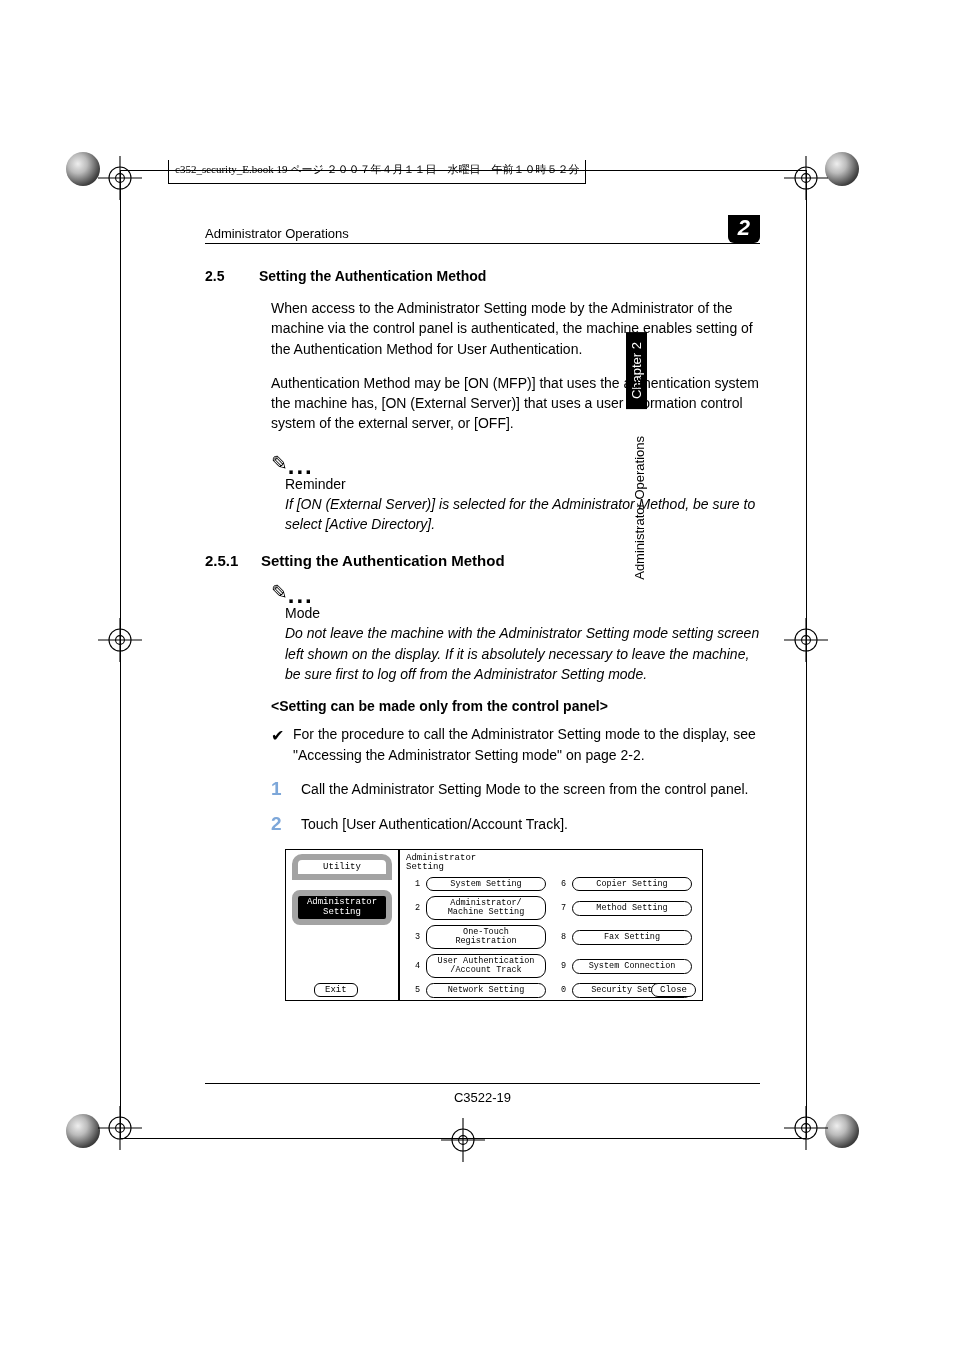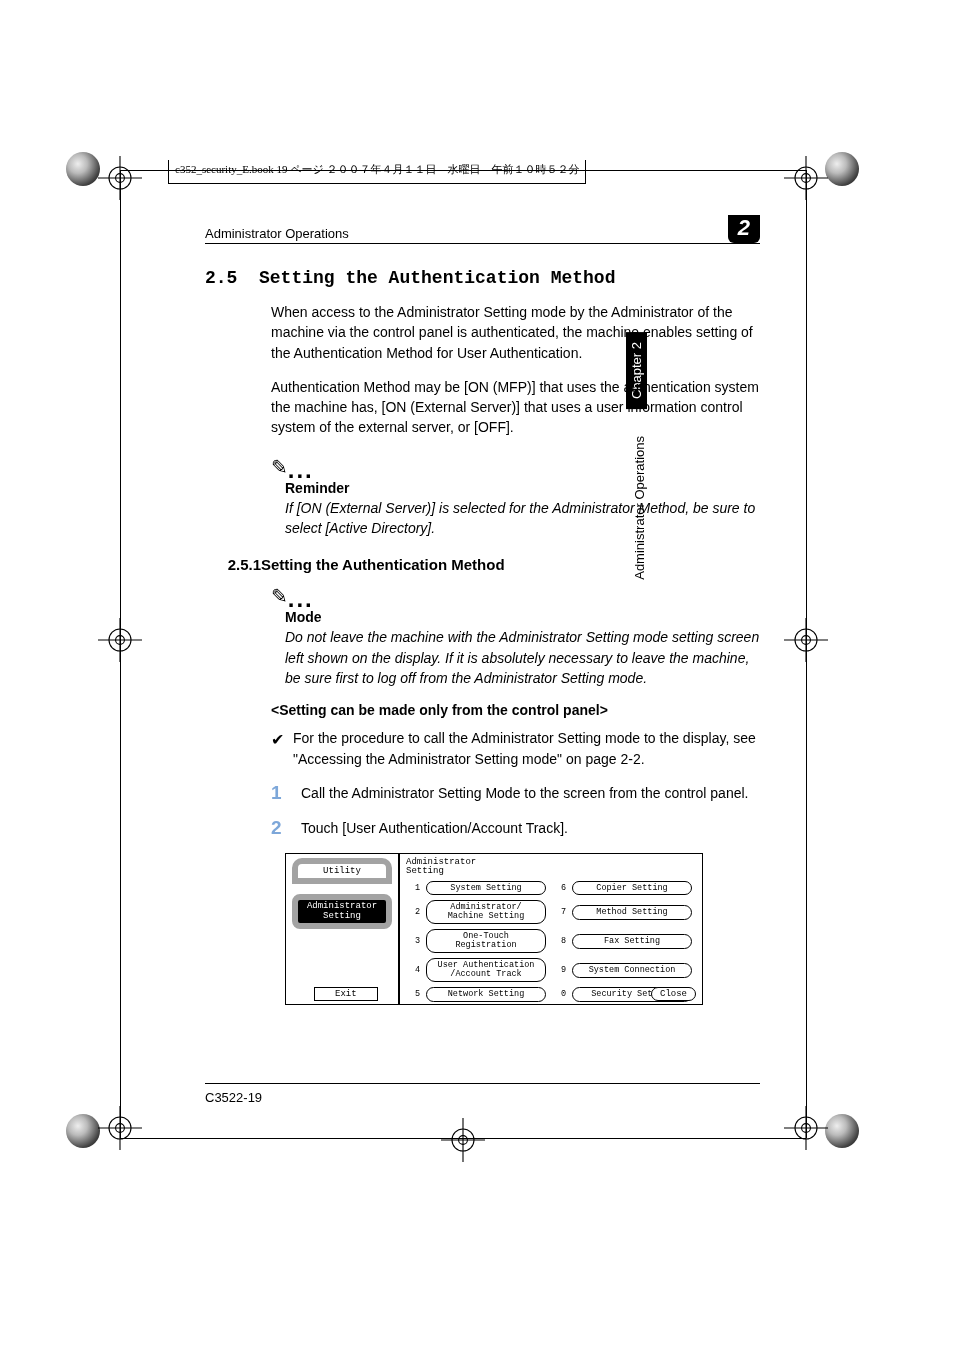"2.5 Setting the Authentication Method" h2.section { font-family: Liberation Mono, monospace -> none; font-size: 18px -> 14px }
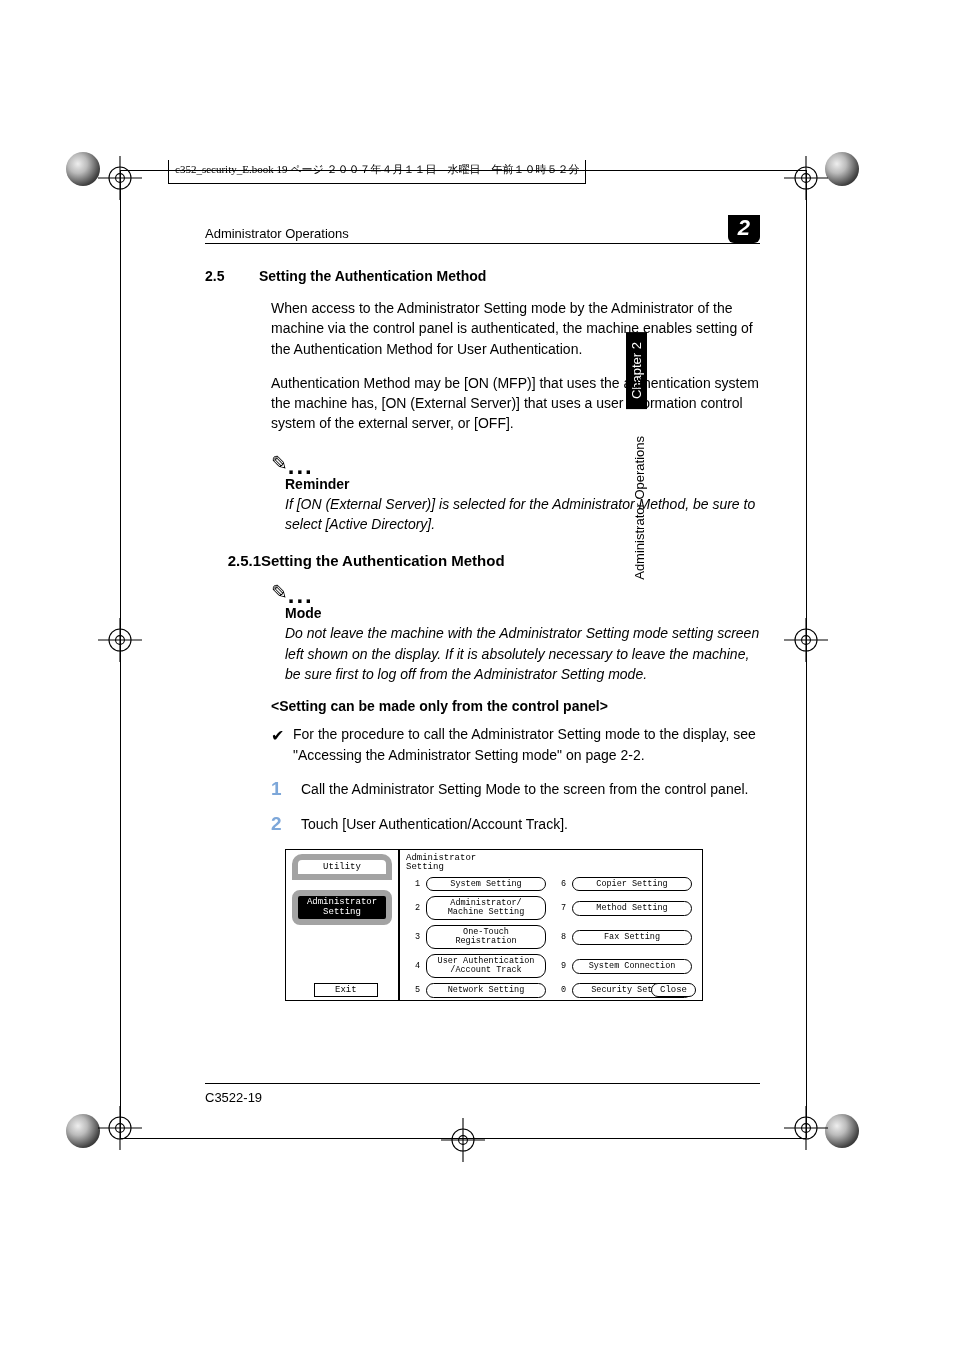"Reminder" .reminder-label { font-weight: bold -> normal }
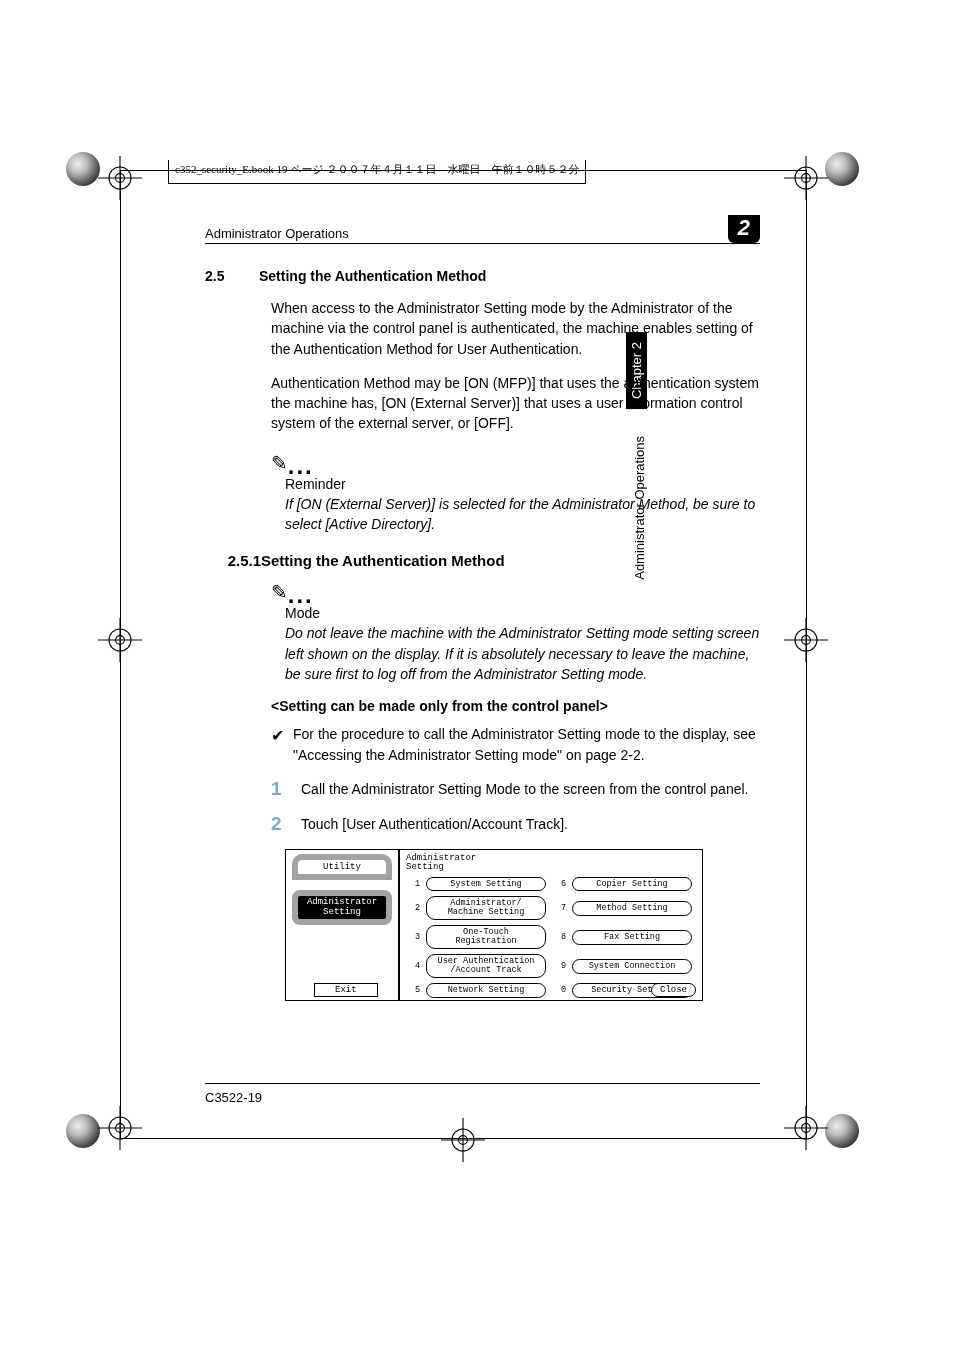"2.5.1" .sub-num { text-align: right -> none }
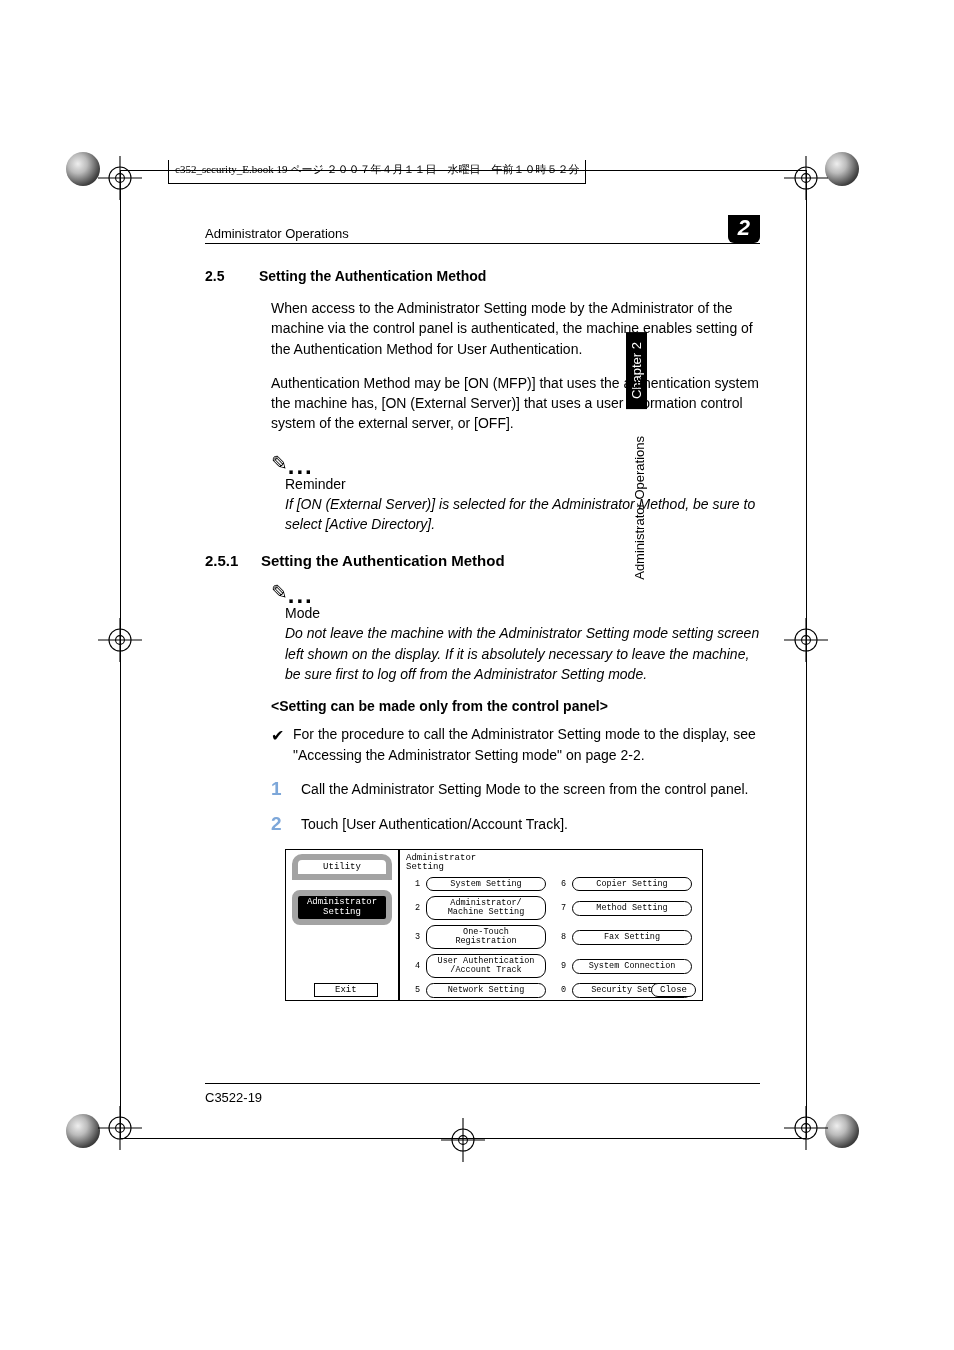"Exit" .screenshot .exit-btn { border-radius: 0 -> 6px; padding: 1px 20px -> 1px 10px }
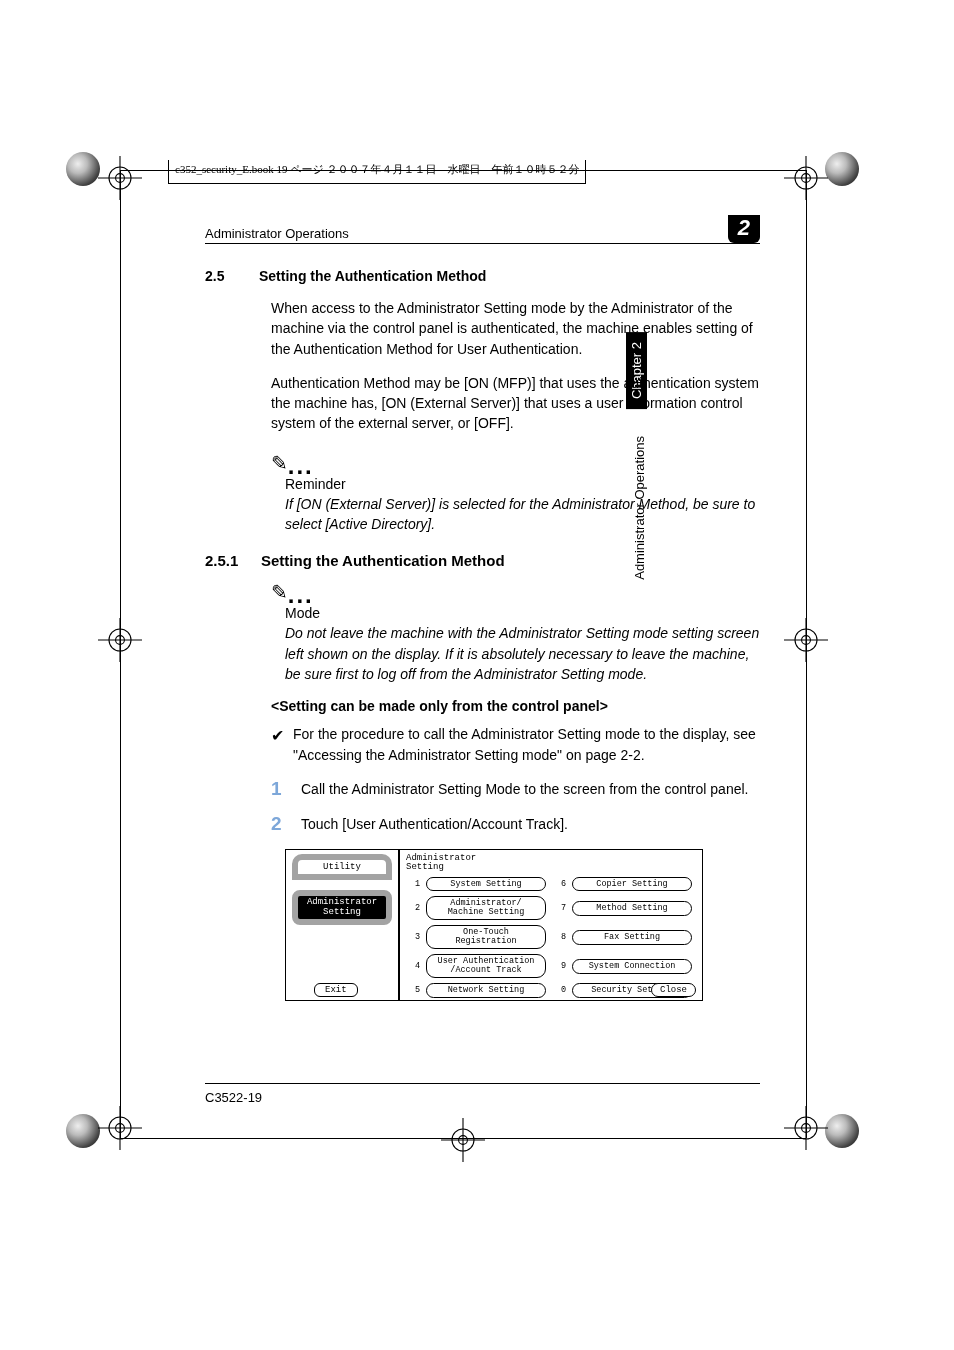"C352" .footer { justify-content: flex-start -> center }
